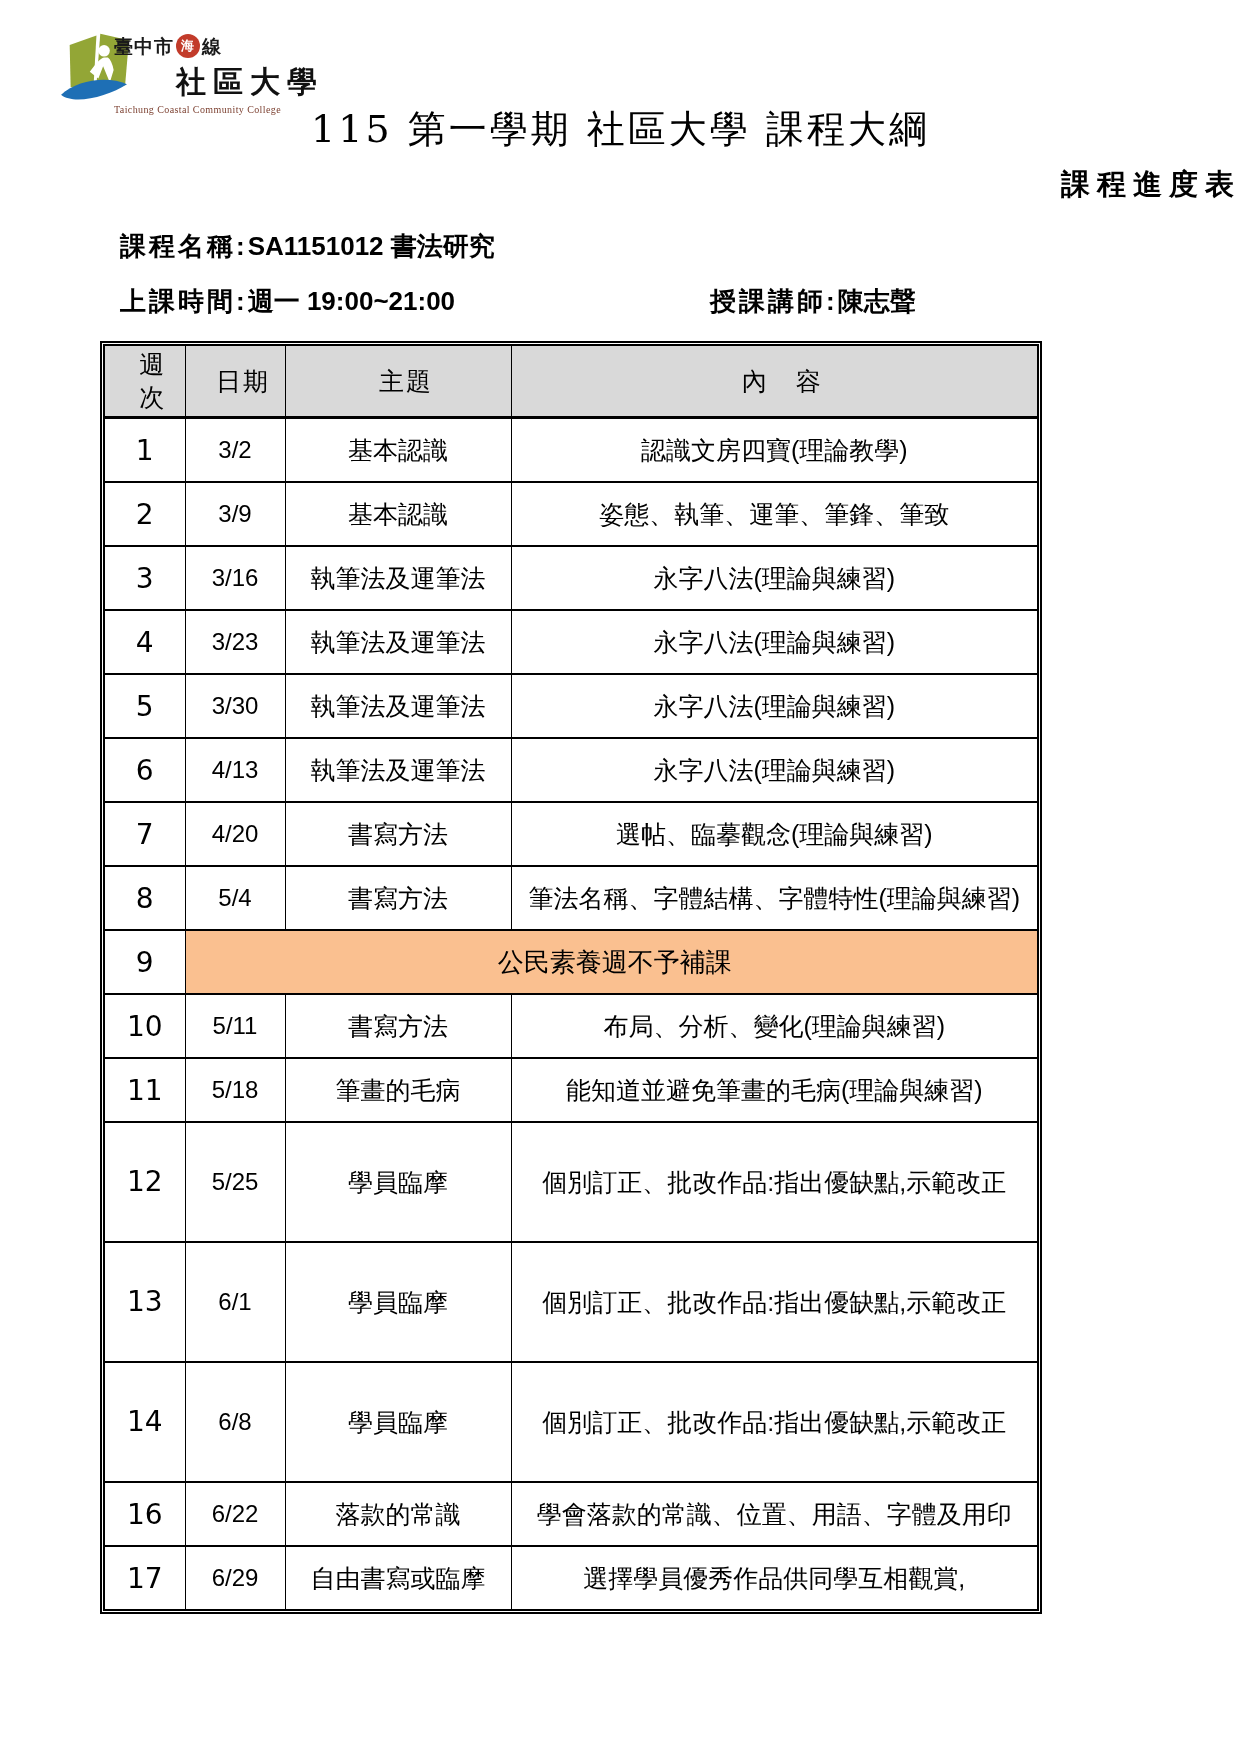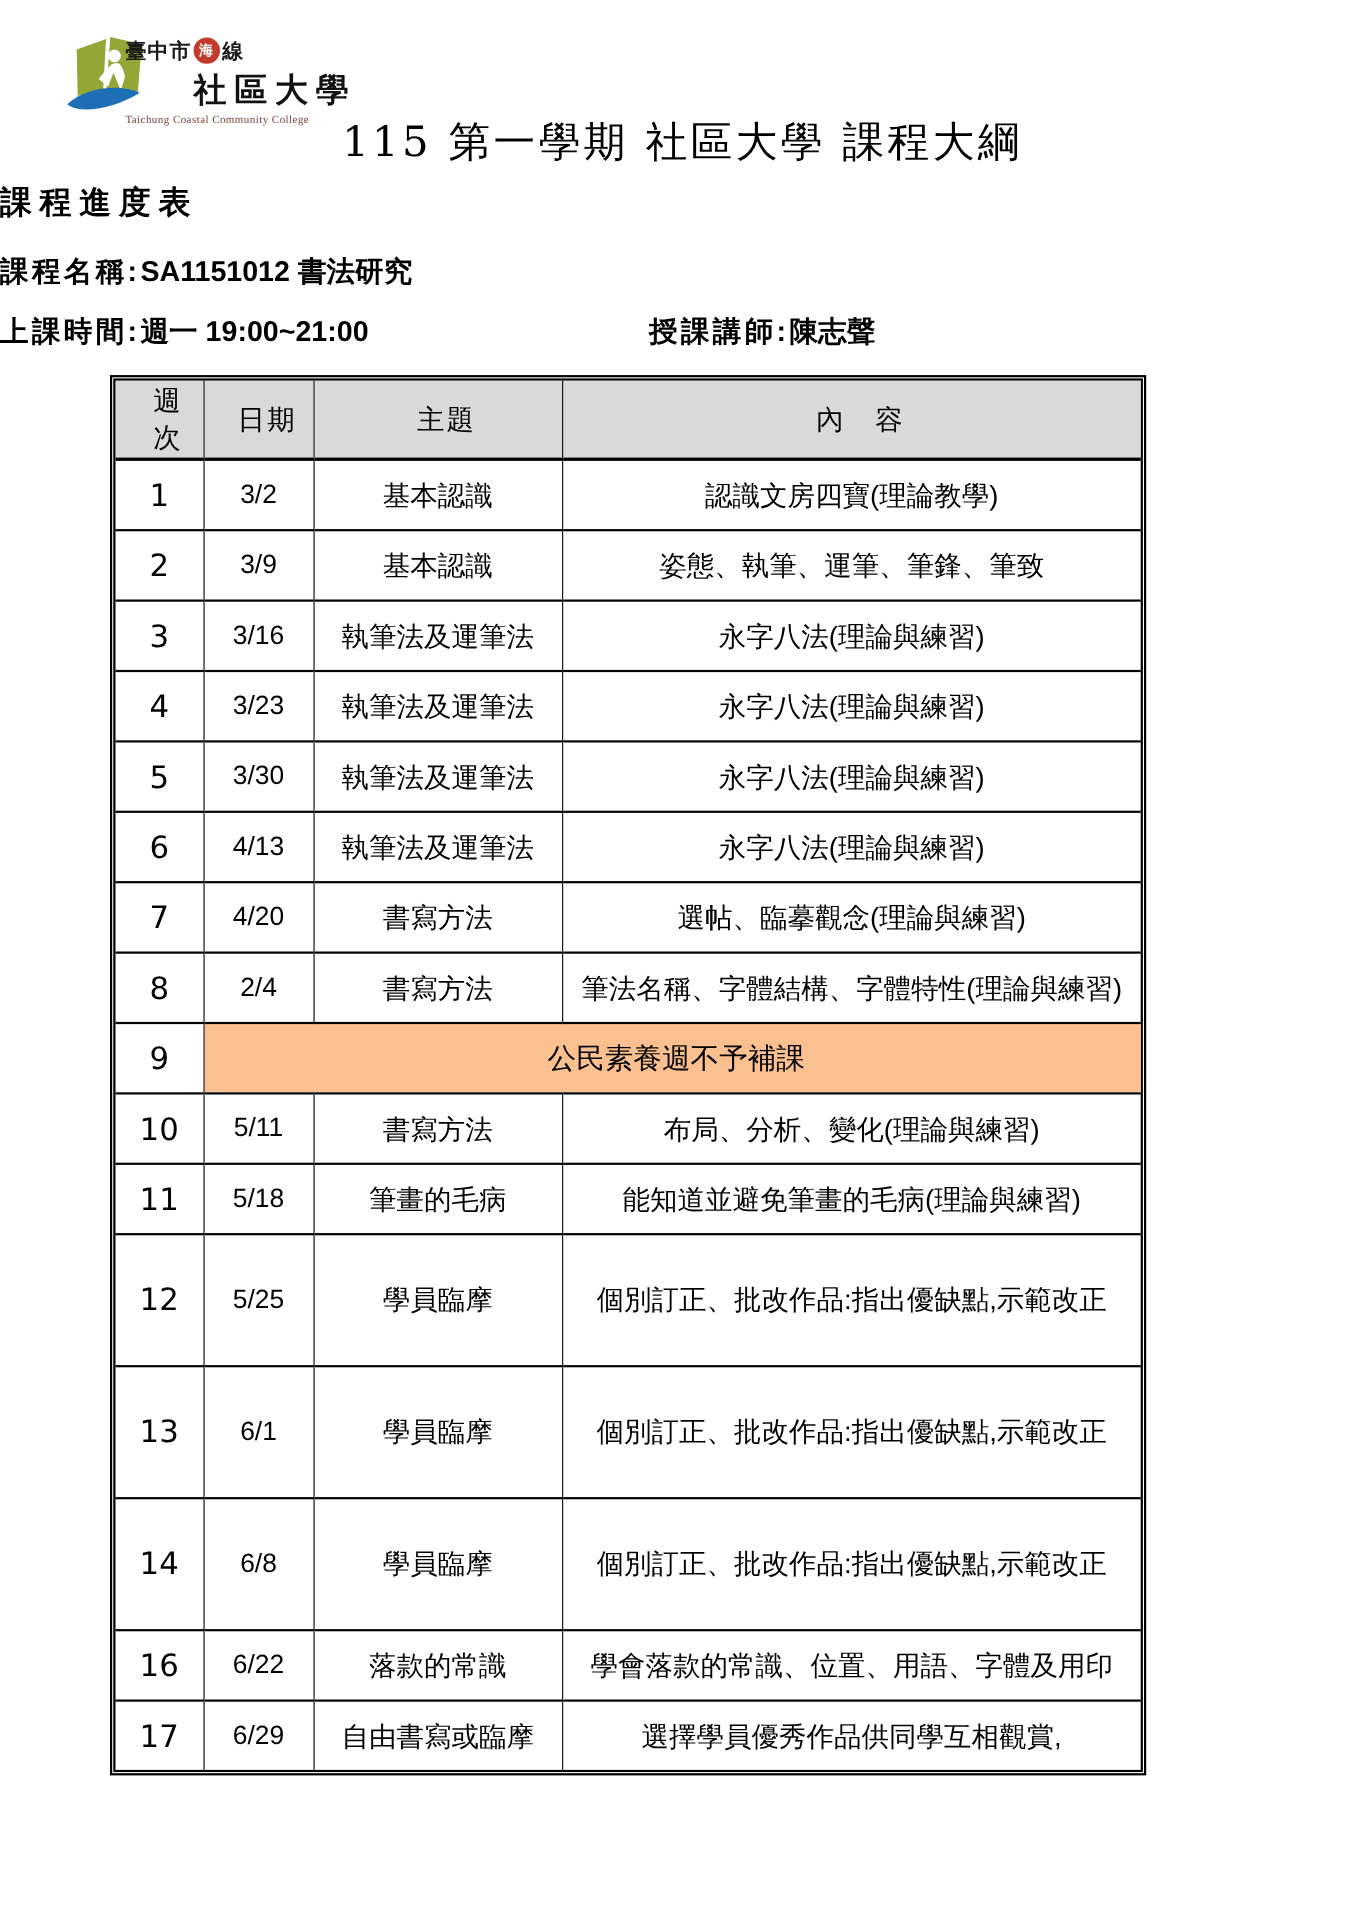"課程進度表" .subtitle { text-align: left -> right }
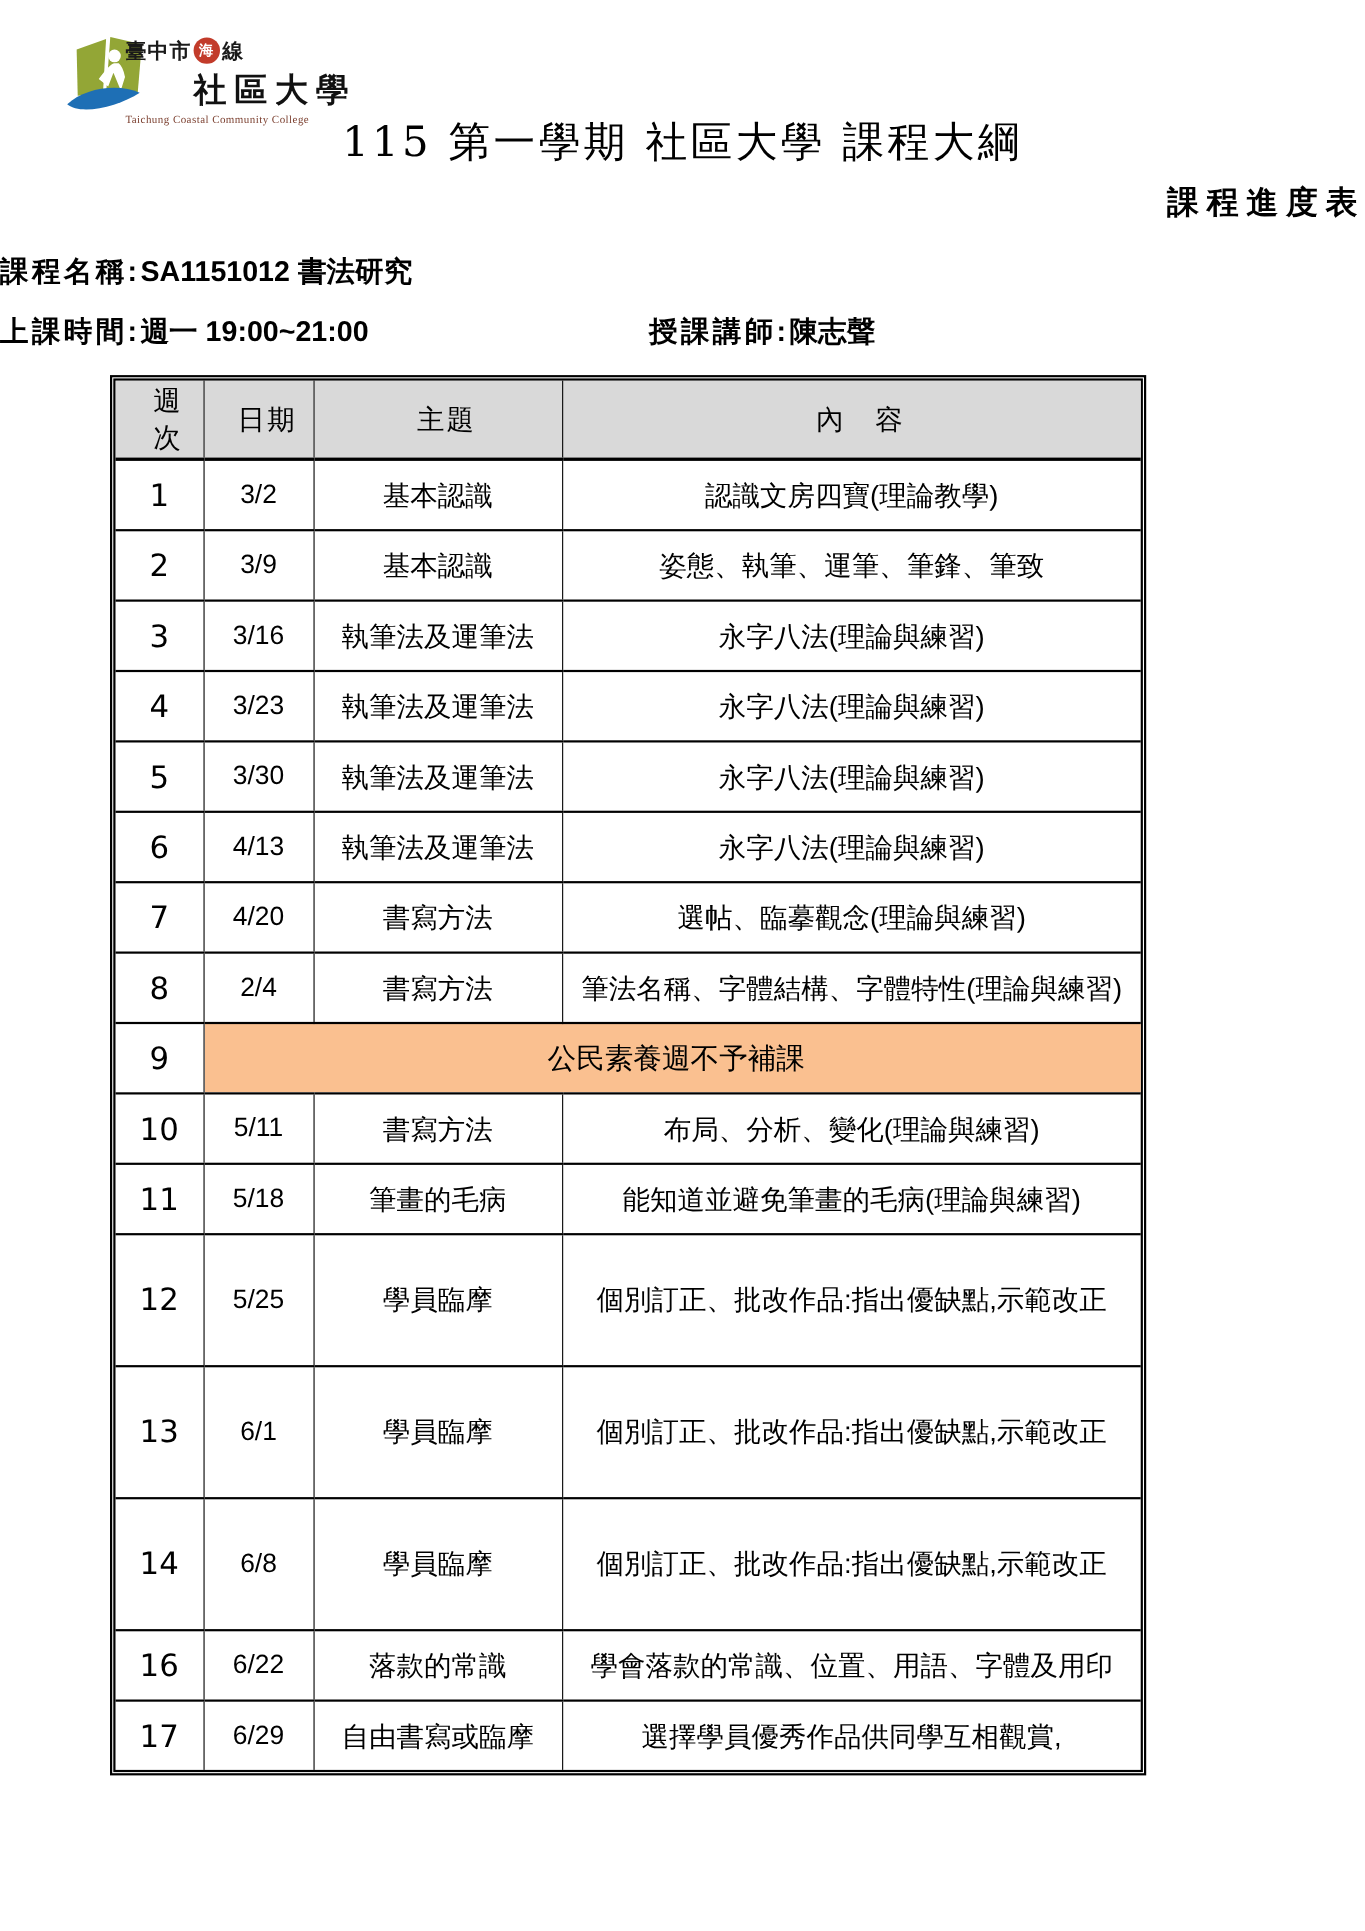"課程名稱:SA1151012 書法研究" .meta { margin-left: none -> 120px }
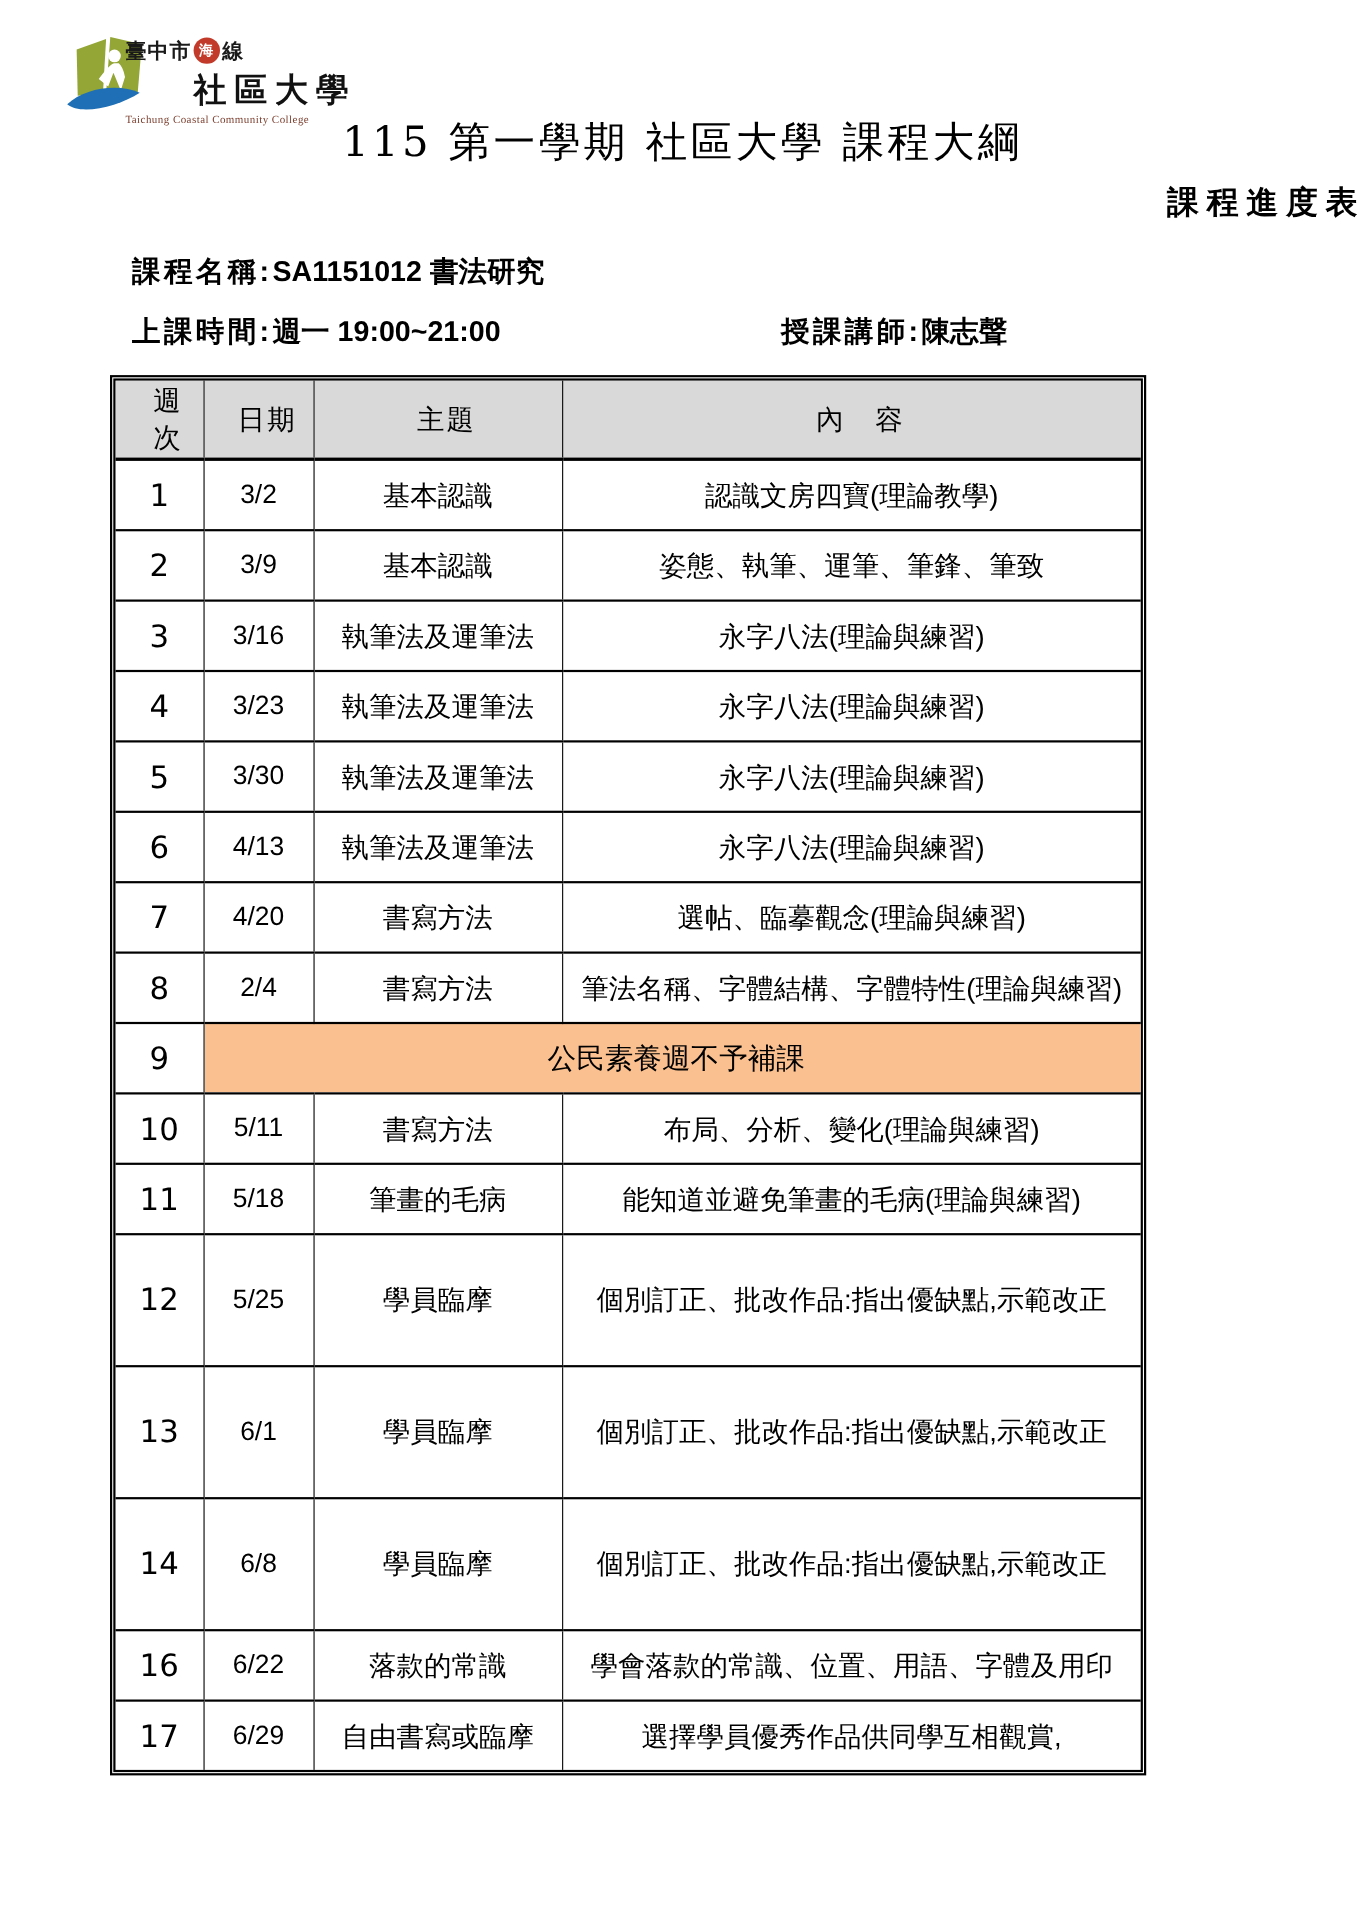"2/4" td.col-date { text: 2/4 -> 5/4 }
